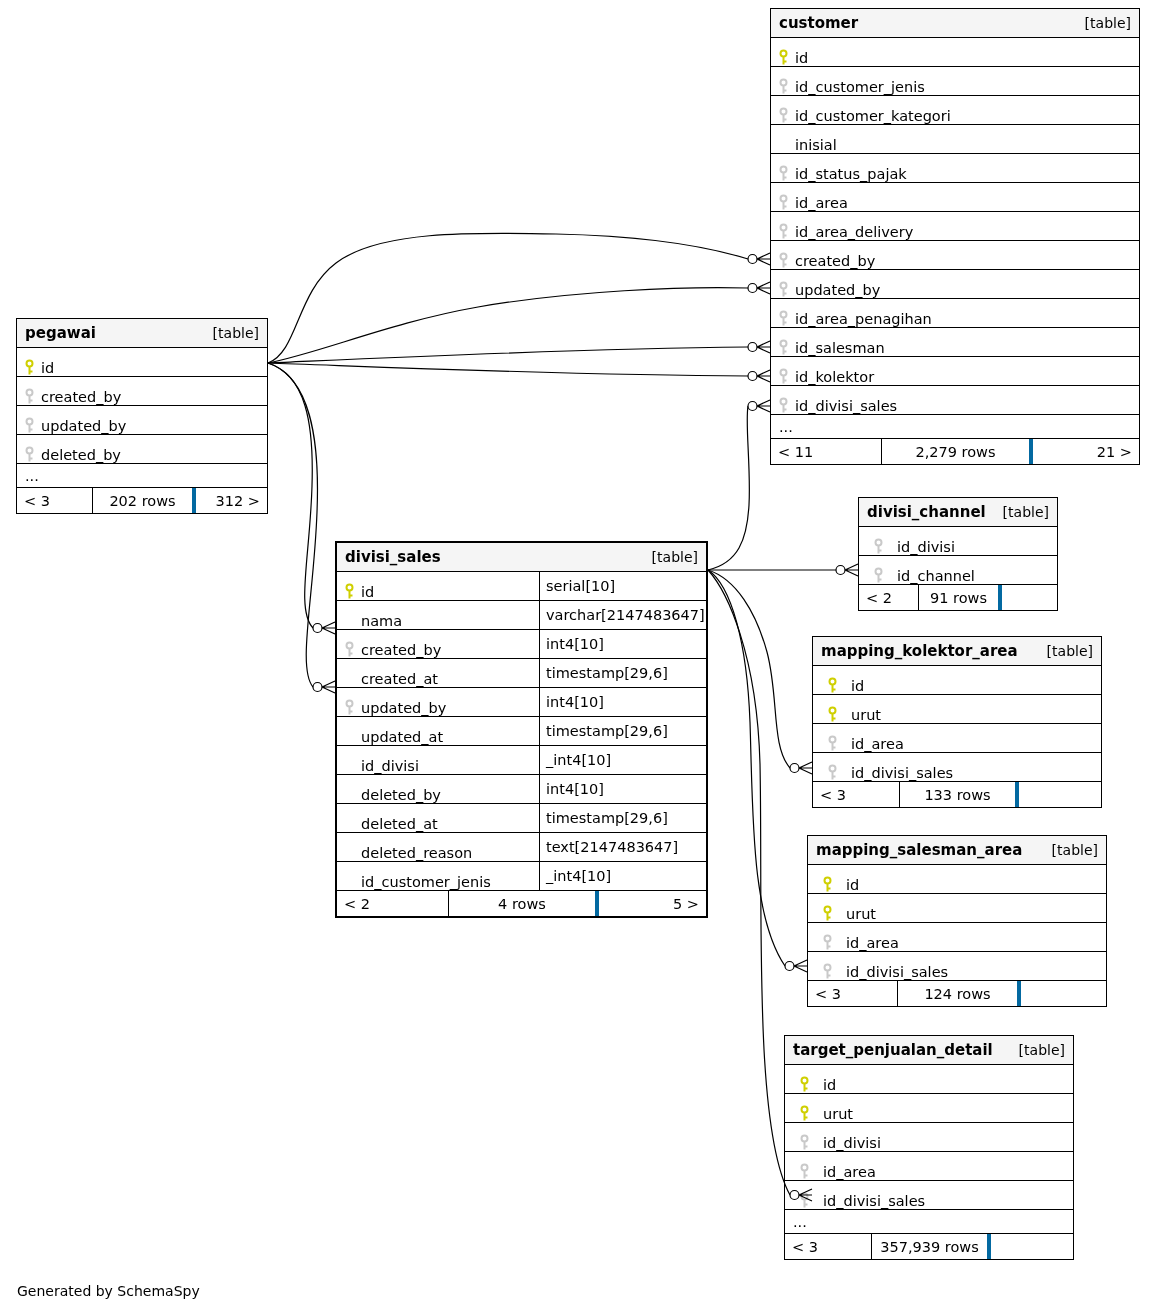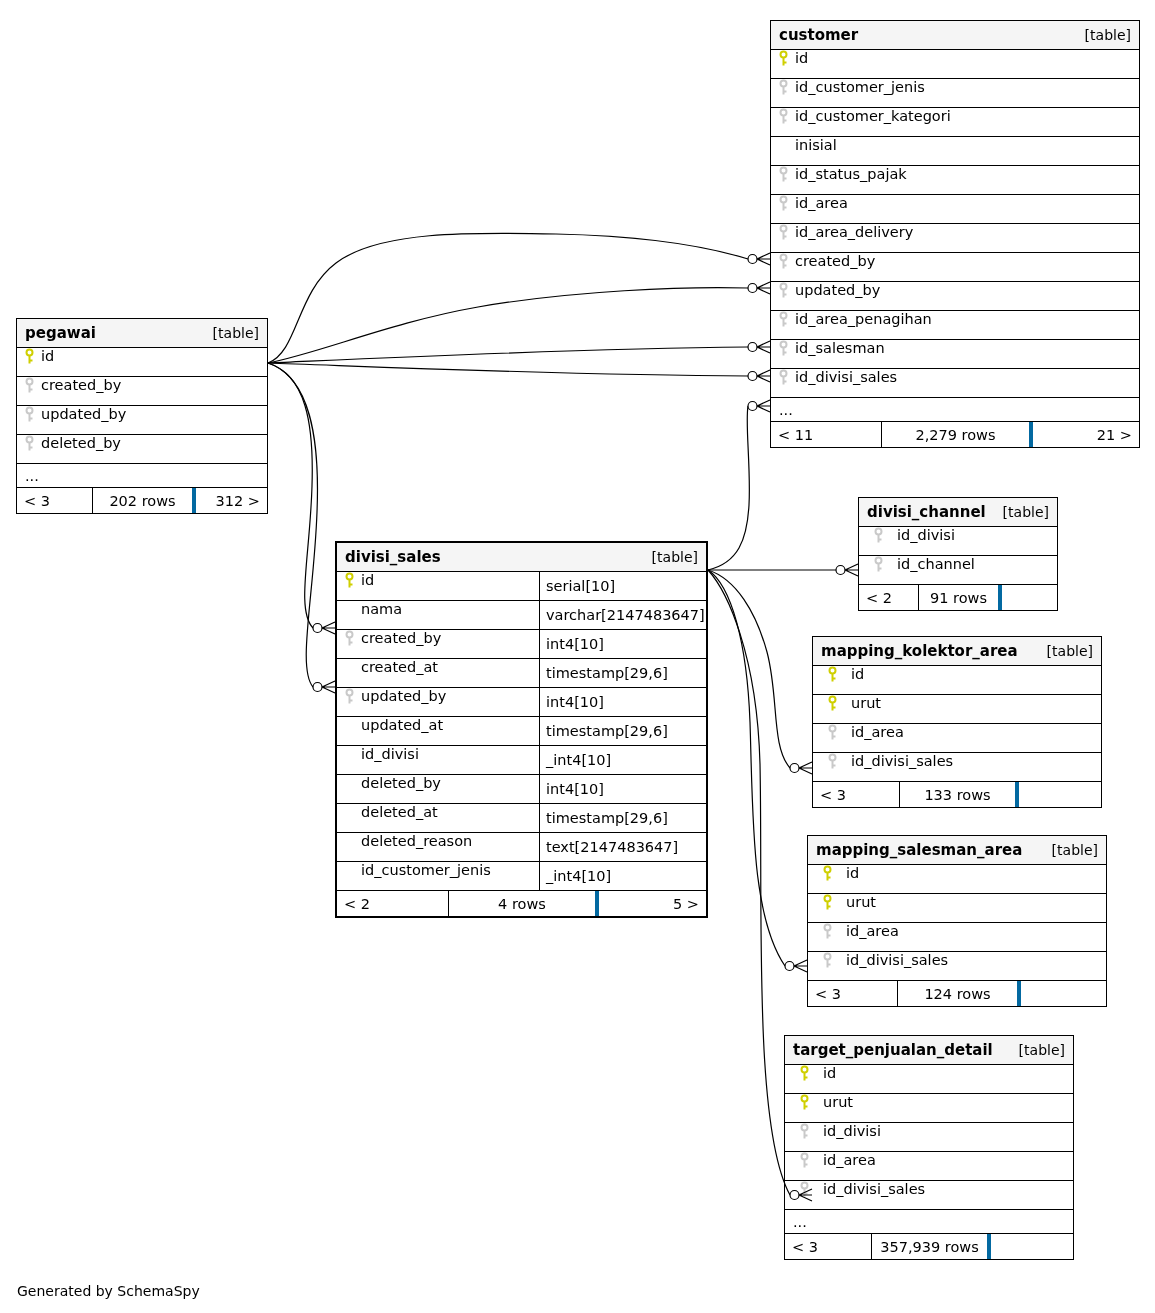"customer" div.table { top: 20px -> 8px }
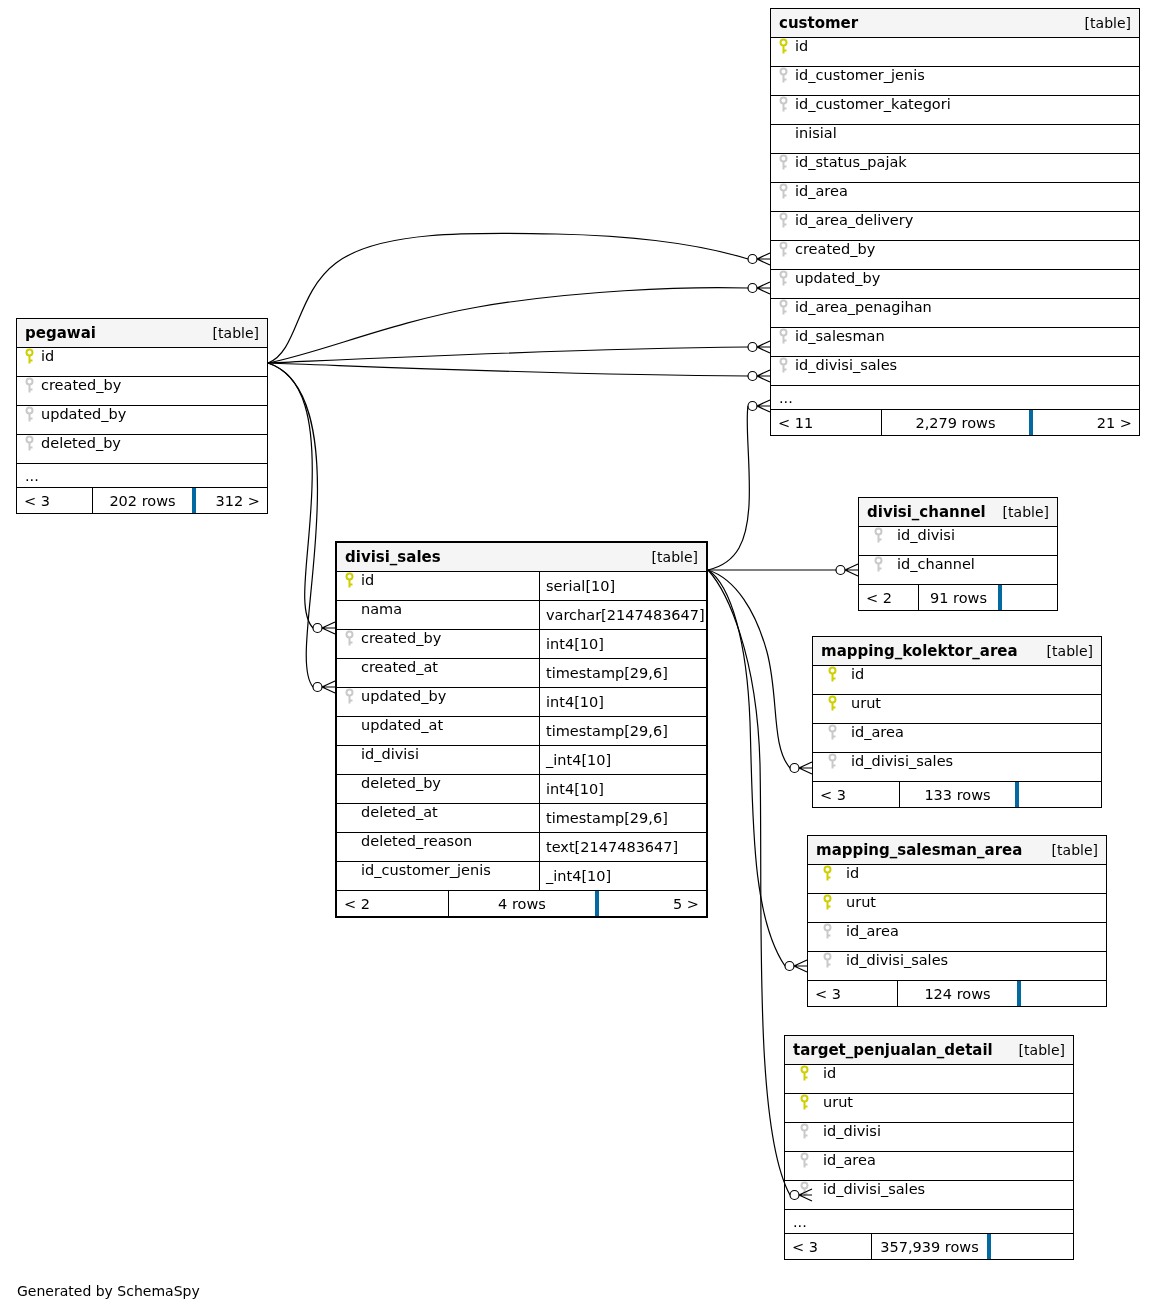"id" .ncell { align-items: flex-start -> flex-end }
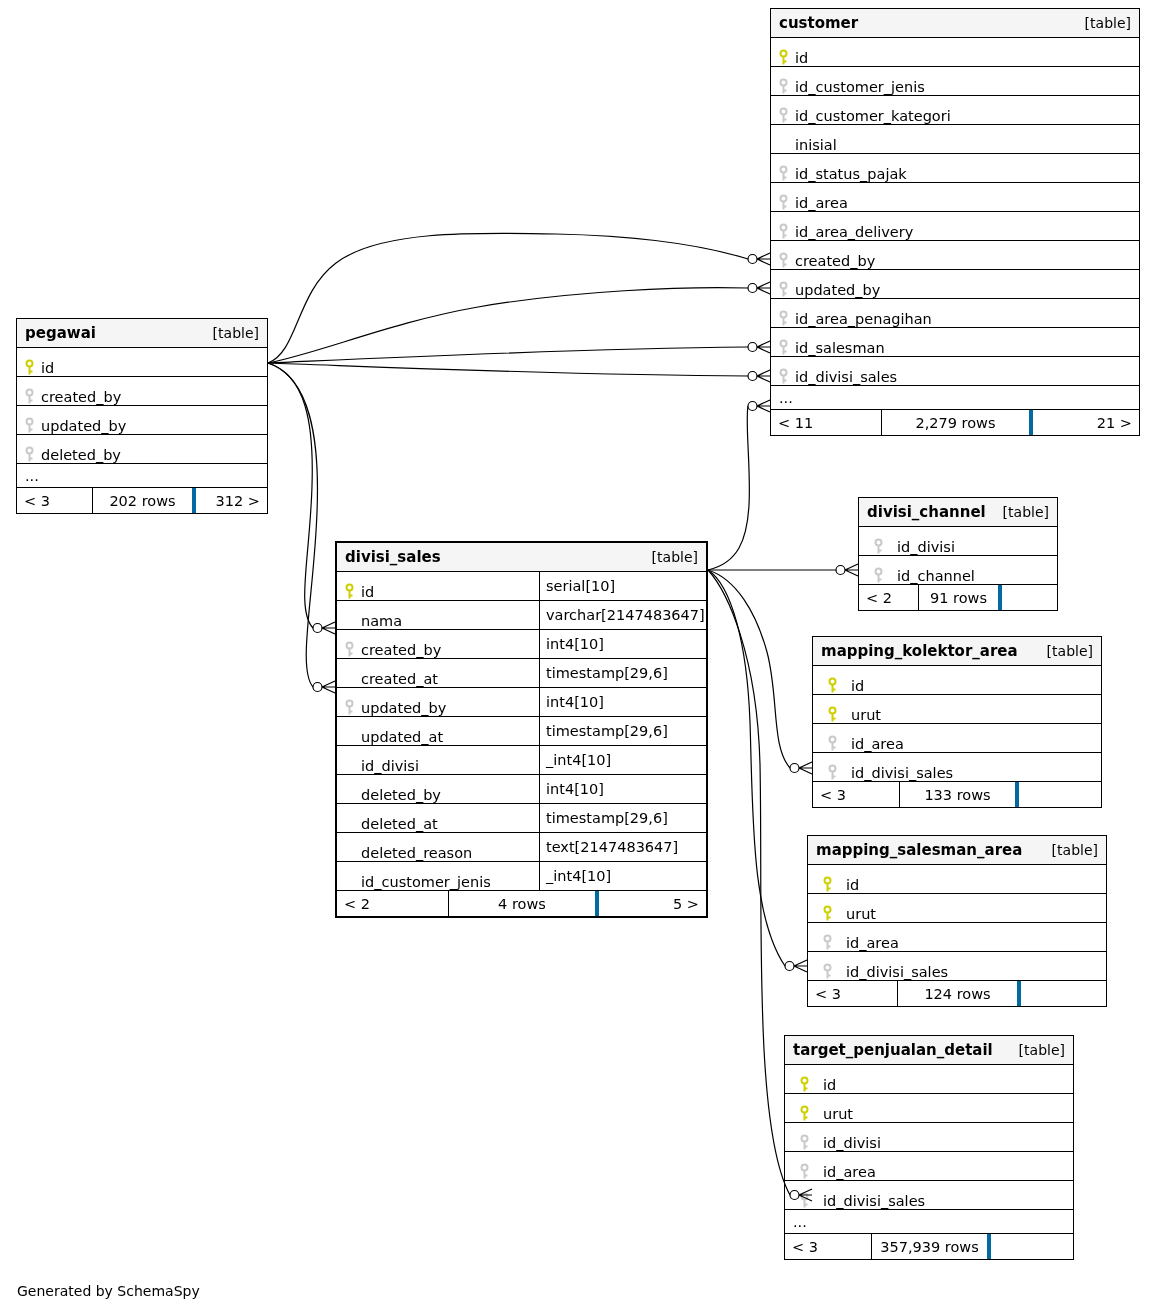"id_kolektor" div.col-row { html: none -> <div> <div> <div> <svg> <circle></circle> <path></path> </svg> </div> <span>id_kolektor</span> </div> </div> }
